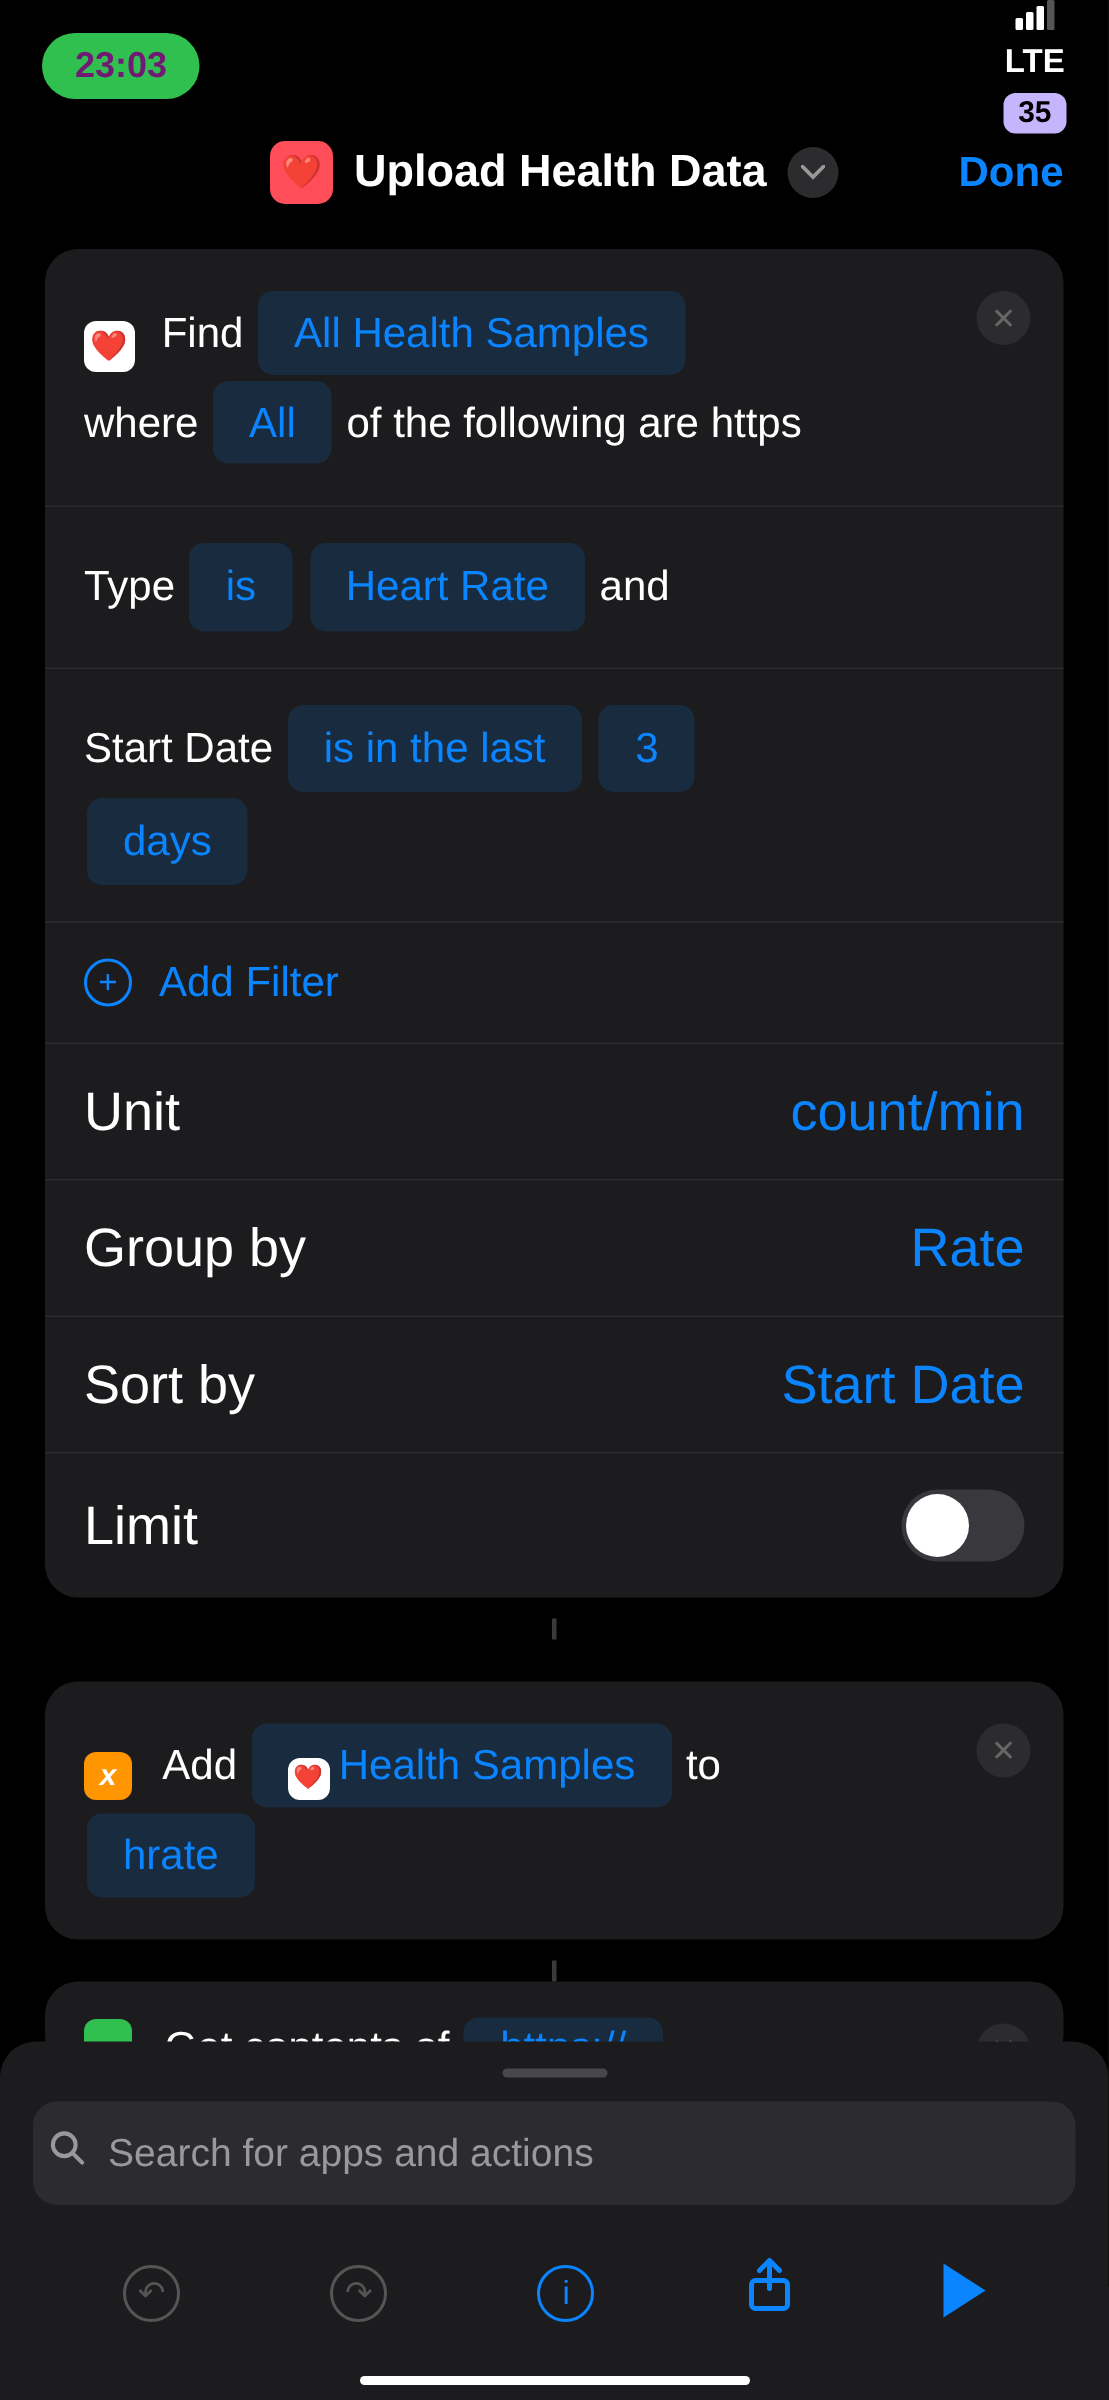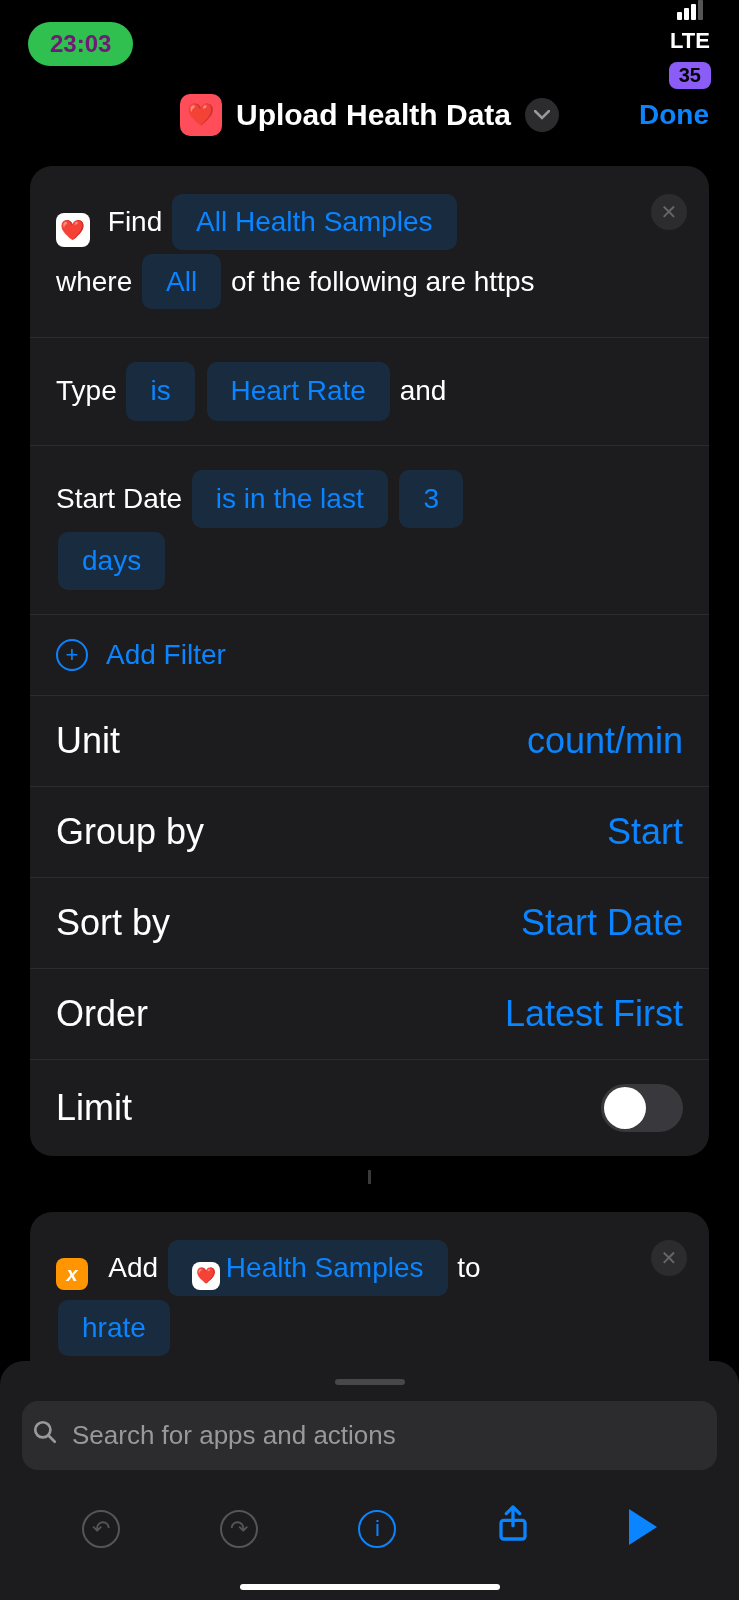"35" .battery-pill { background: #8b5cf6 -> #c4b5fd }
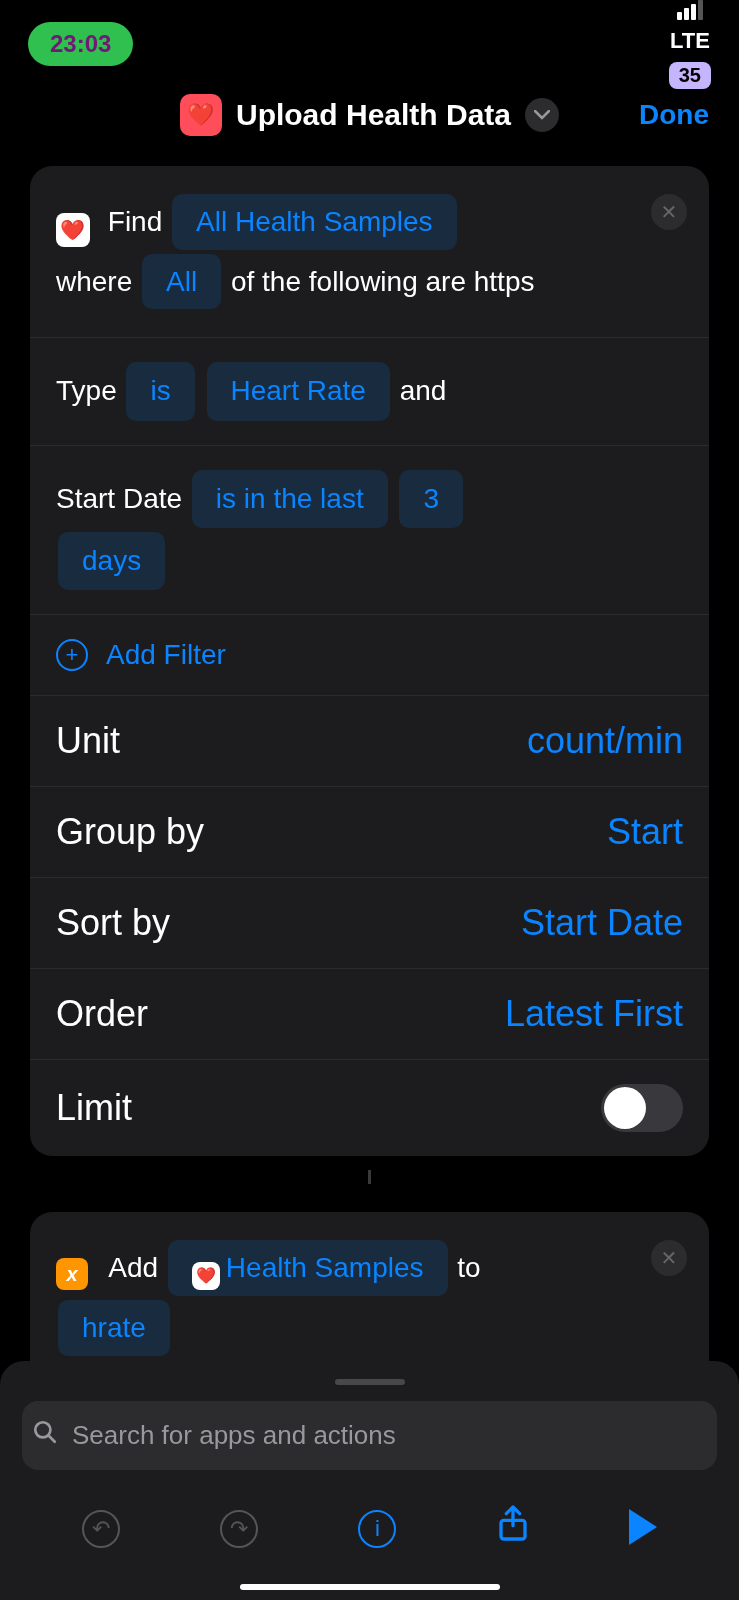"Start" span.value { text: Start -> Rate }
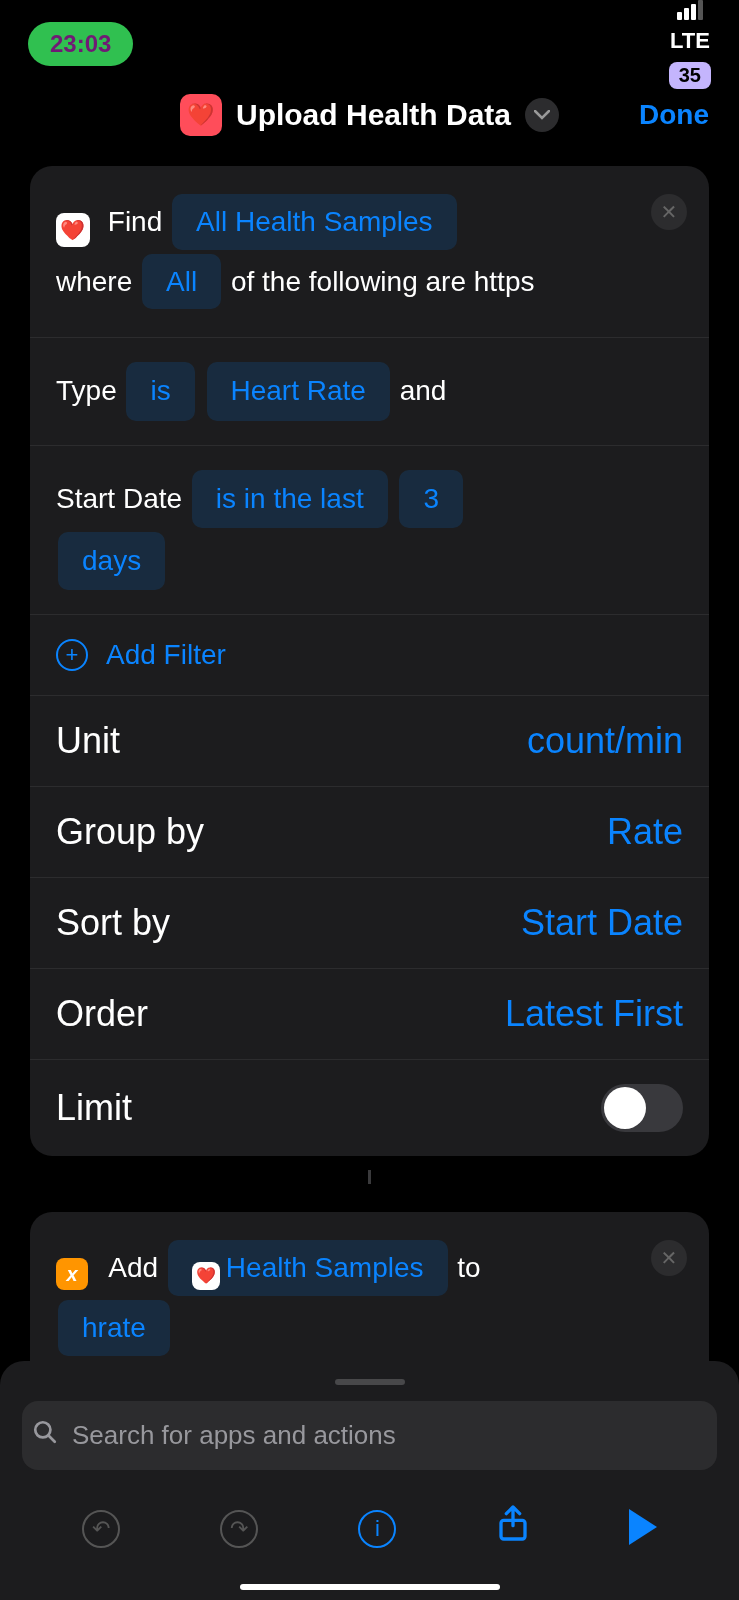"Order" div.kv-row { html: <div> <span>Order</span> <span>Latest First</span> </div> -> none }
